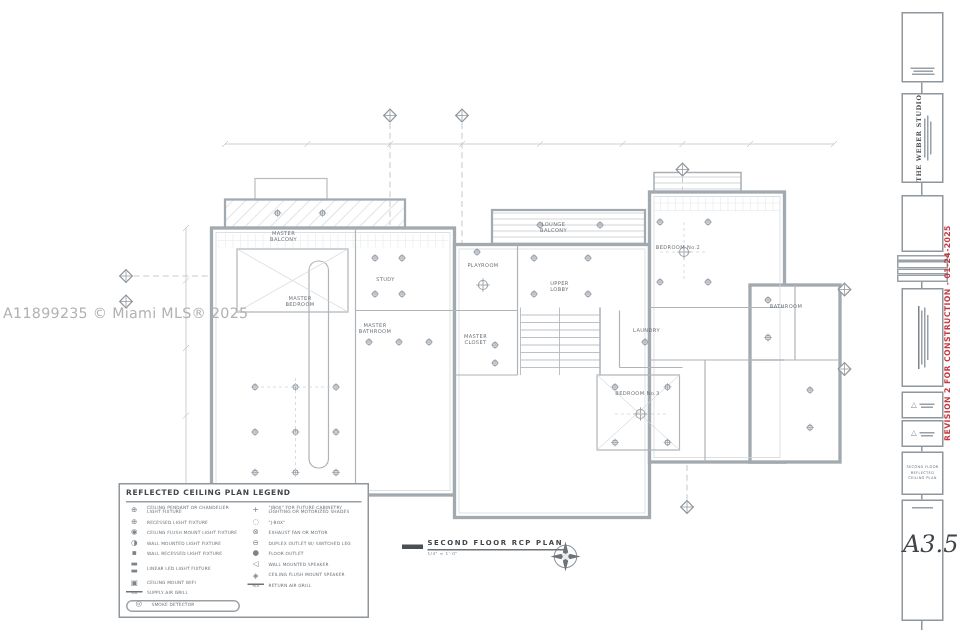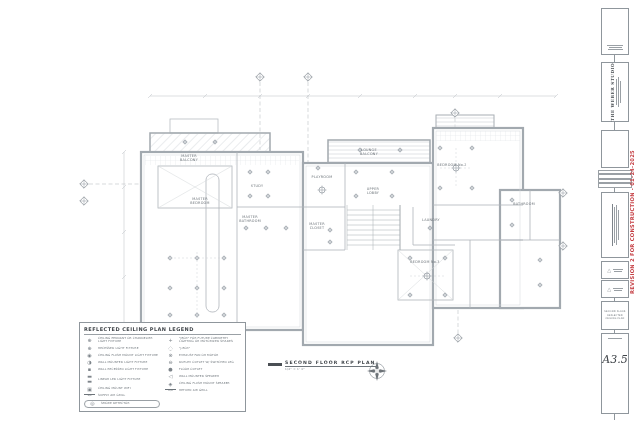"A11899235 © Miami MLS® 2025" div.watermark { html: none -> <div>A11899235 © Miami MLS® 2025</div> }
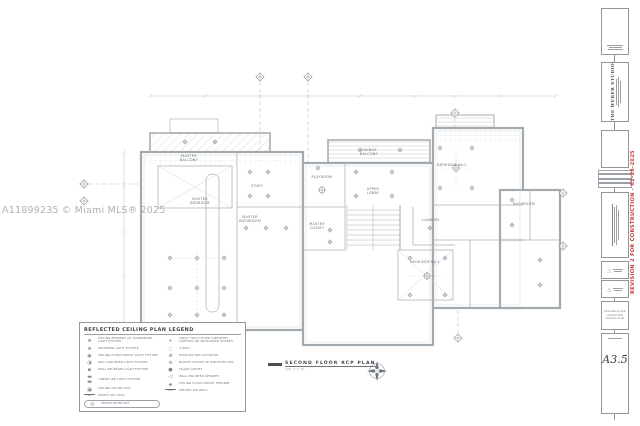"A3.5" .sheet-num { font-size: 11px -> 16px }
